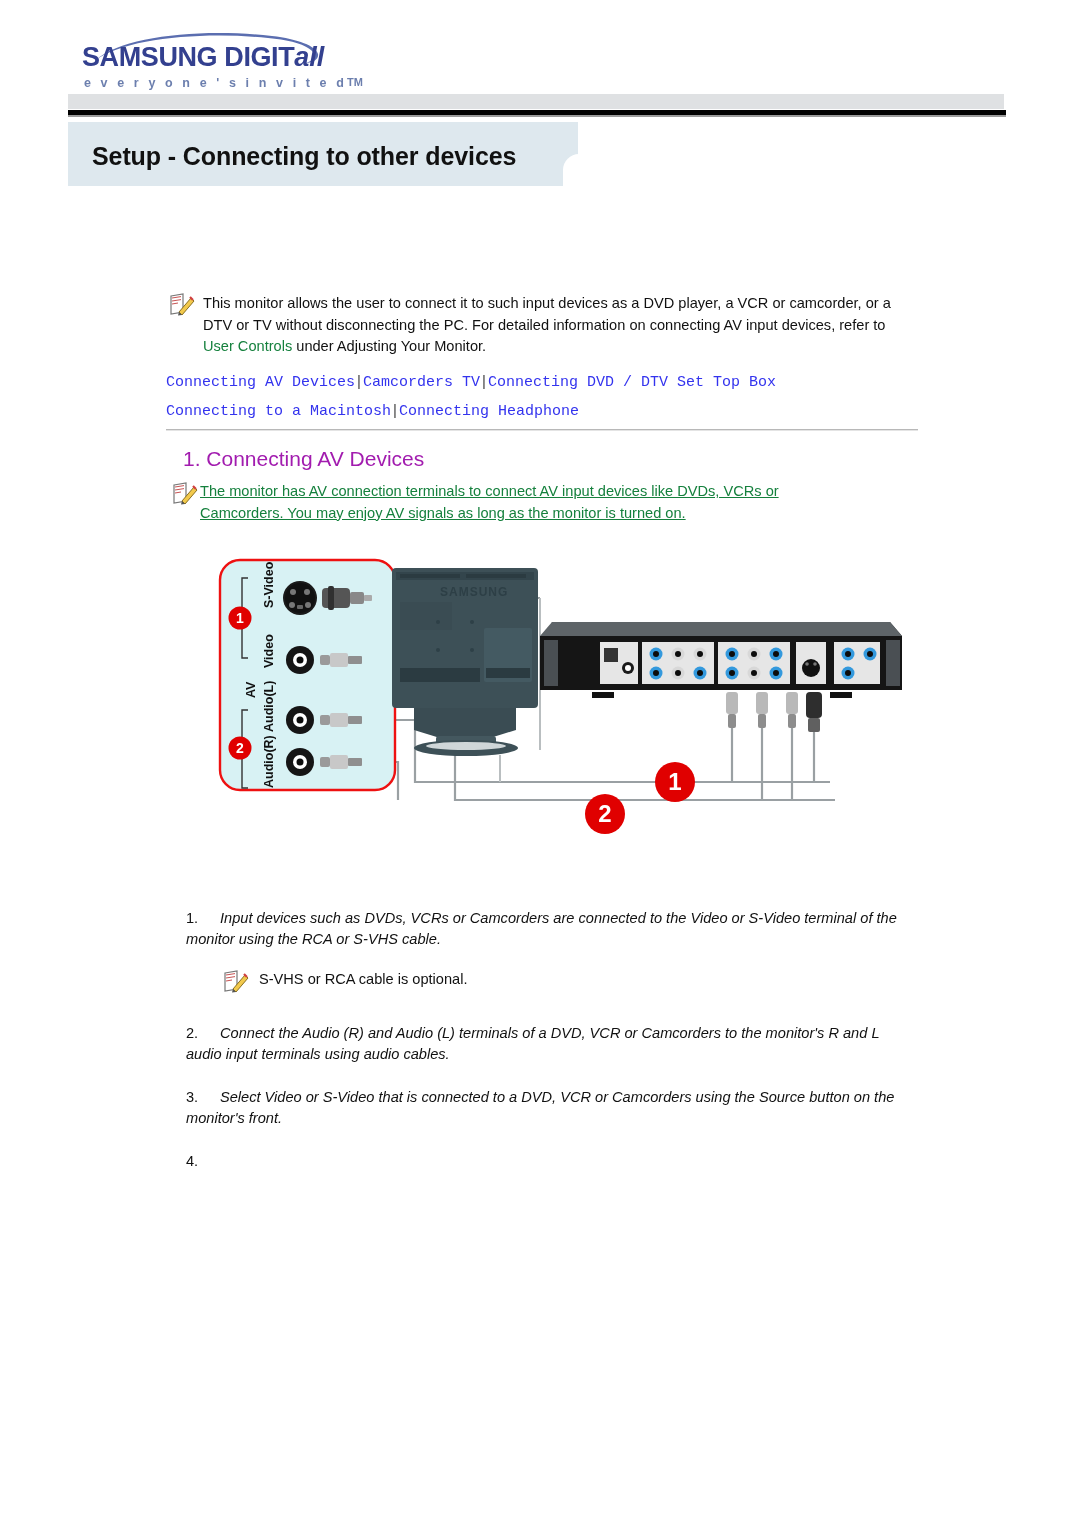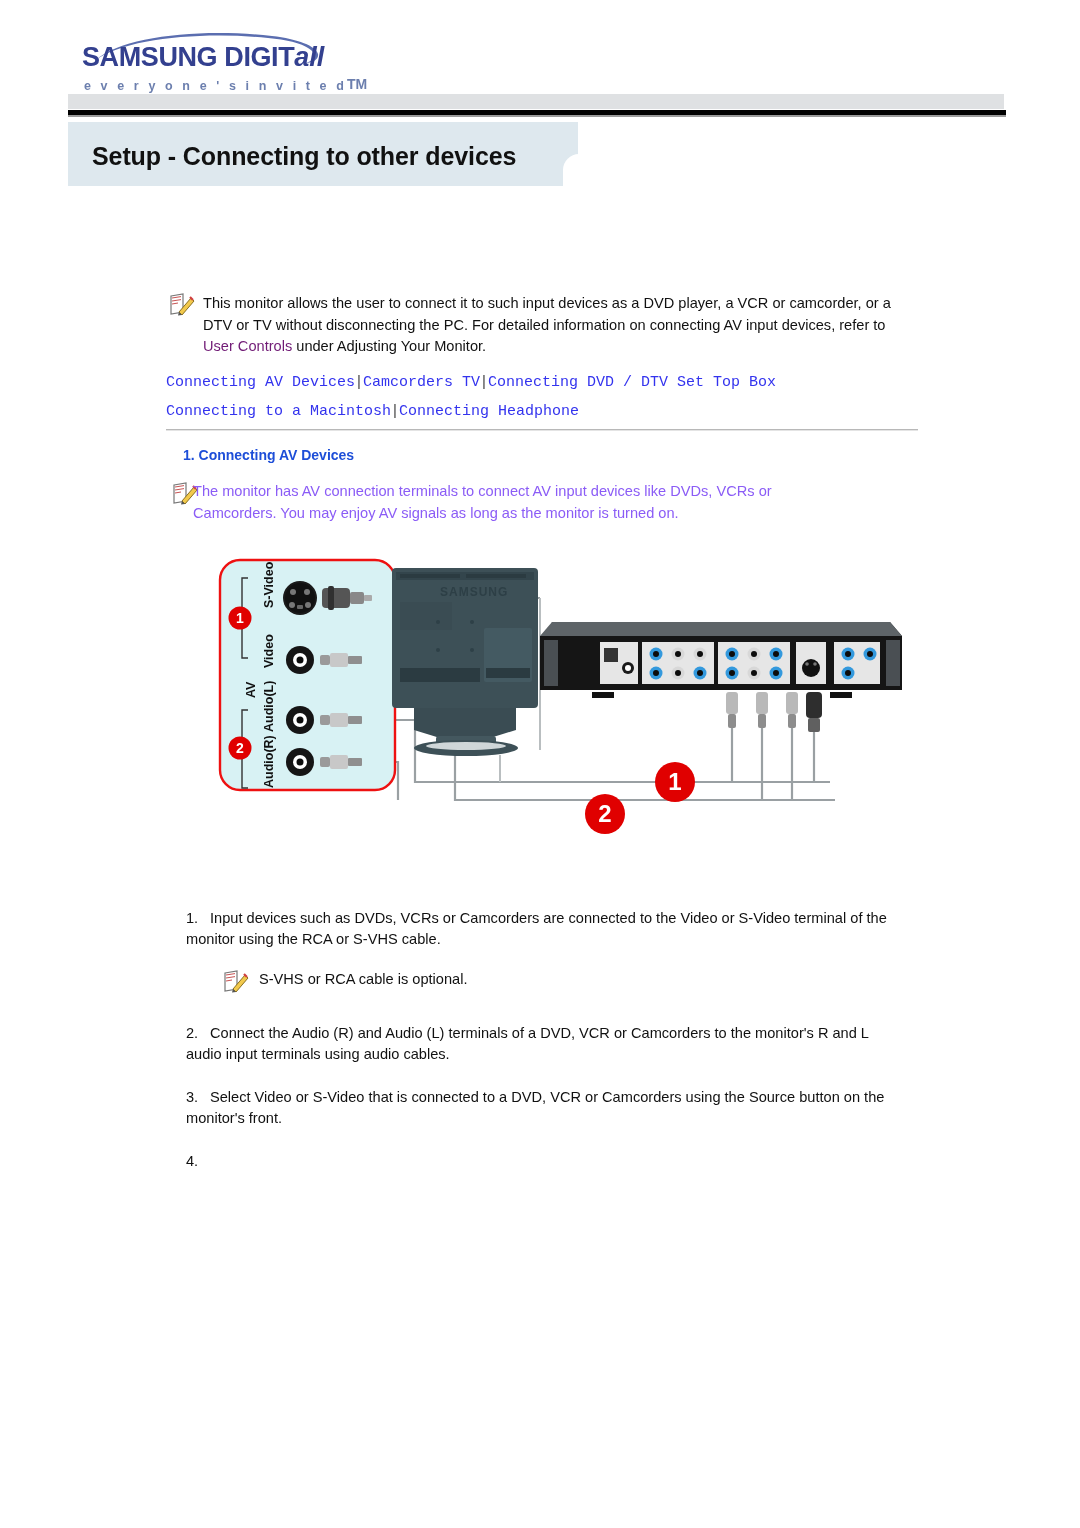"TM" #logo-tagline .tm { font-size: 14px -> 11px }
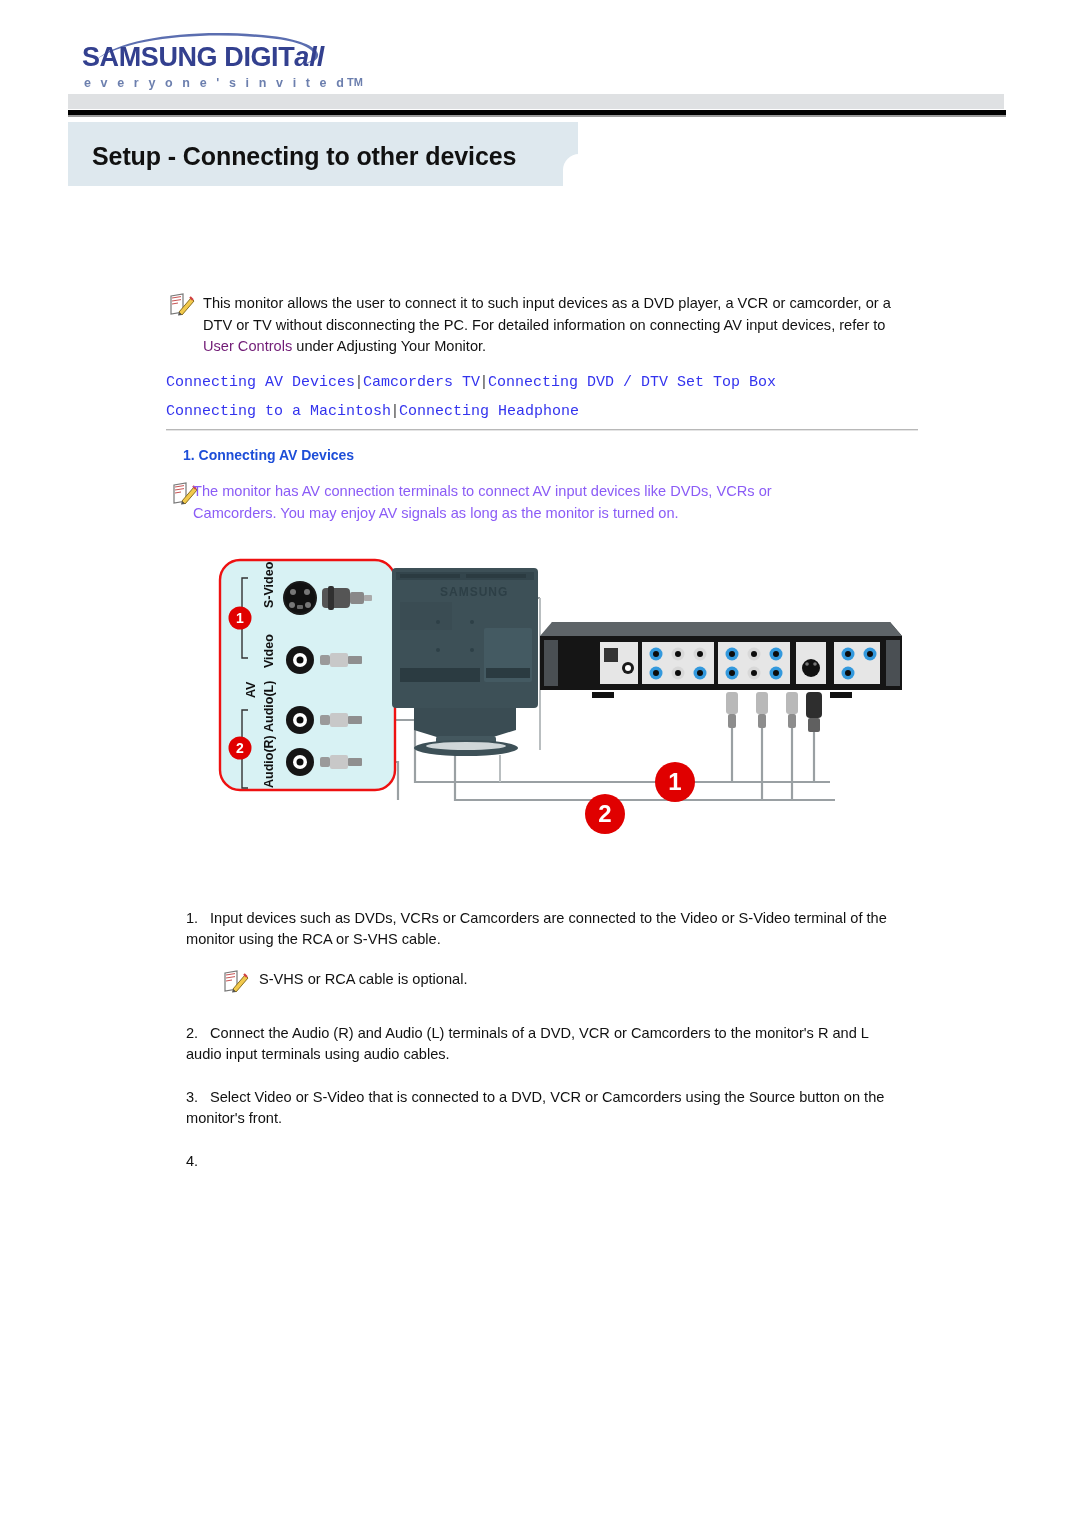"User Controls" .inlink { color: #701a75 -> #15803d }
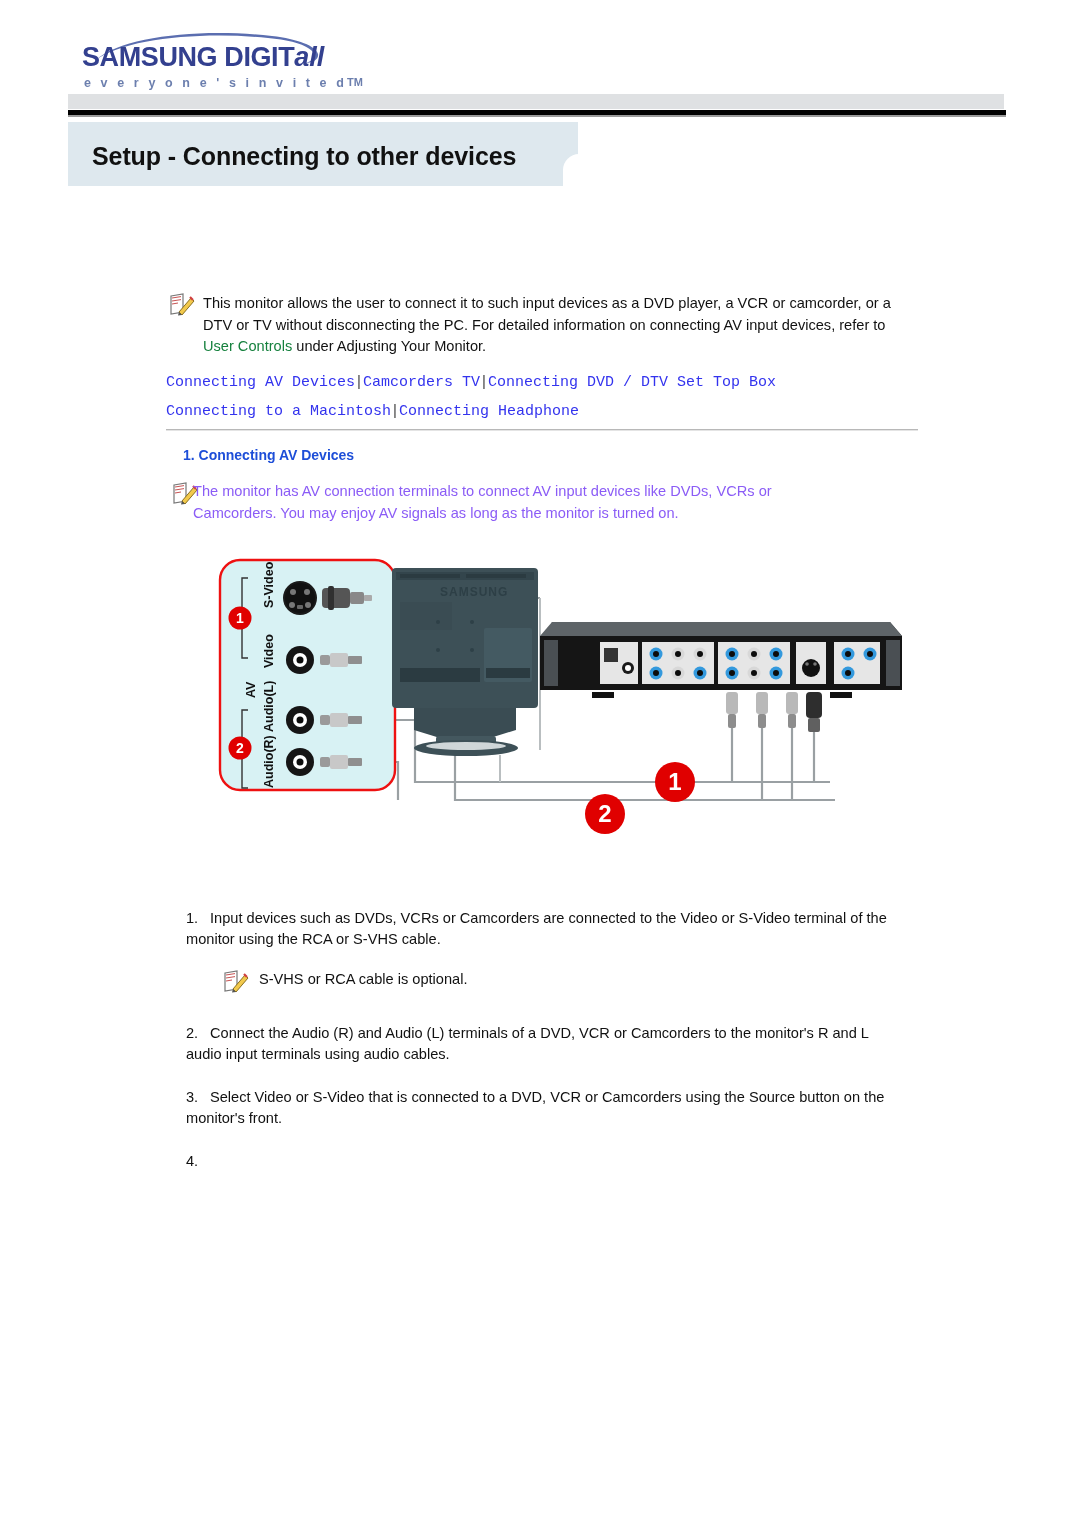"1. Connecting AV Devices" #section-heading { color: #1d4ed8 -> #a21caf; font-size: 14px -> 21px; font-weight: bold -> normal }
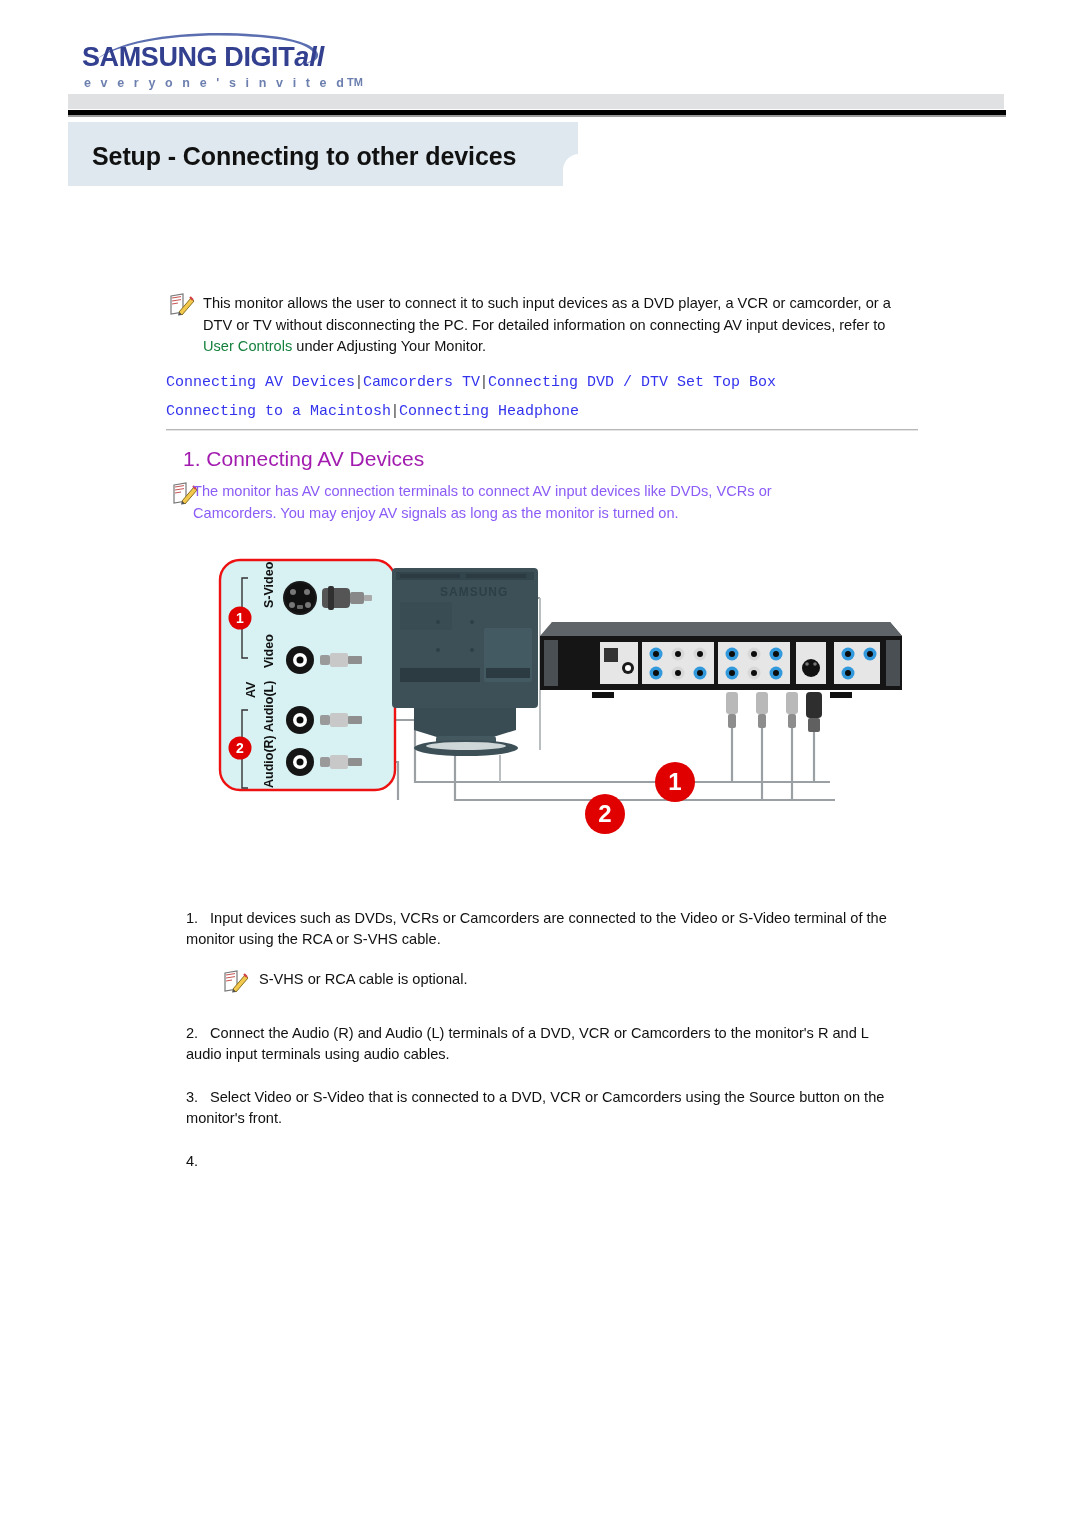"The monitor has AV connection" #sec-text { color: #8b5cf6 -> #15803d; left: 193px -> 200px; text-decoration: none -> underline }
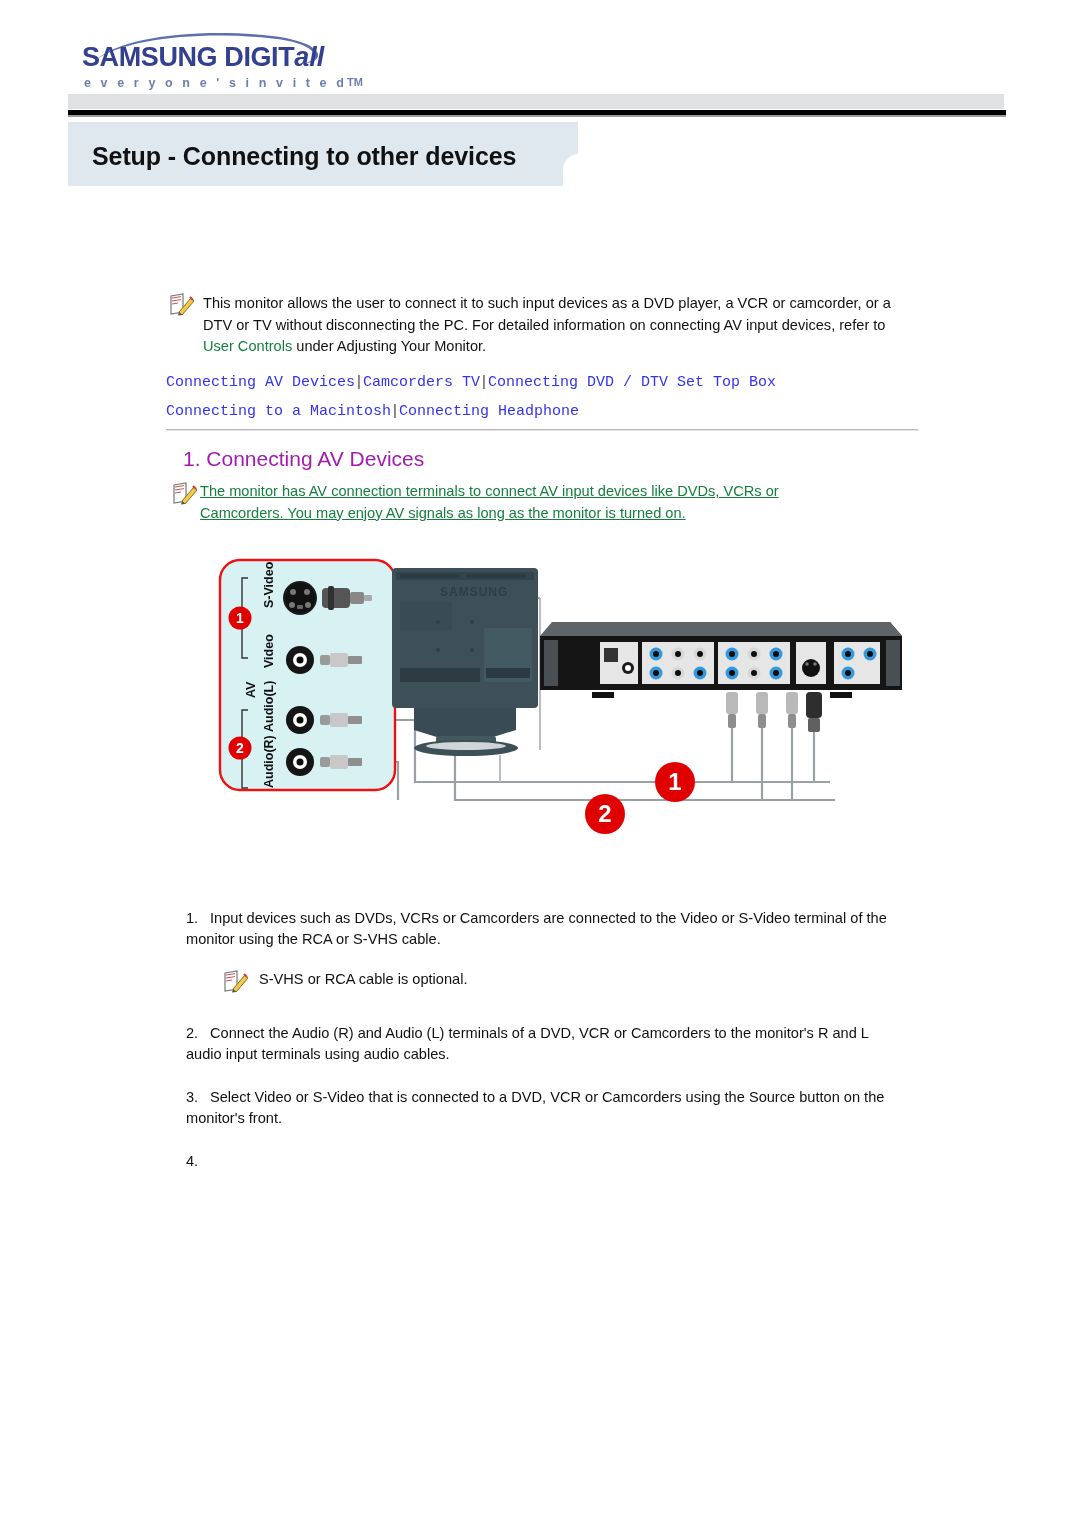"Input devices such as DVDs," .step-body { font-style: none -> italic; margin-left: 24px -> 34px }
